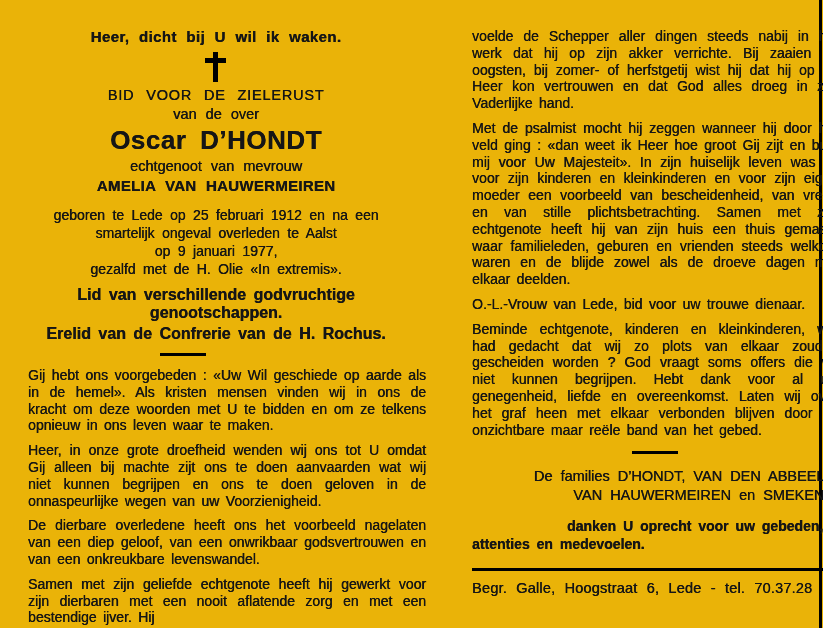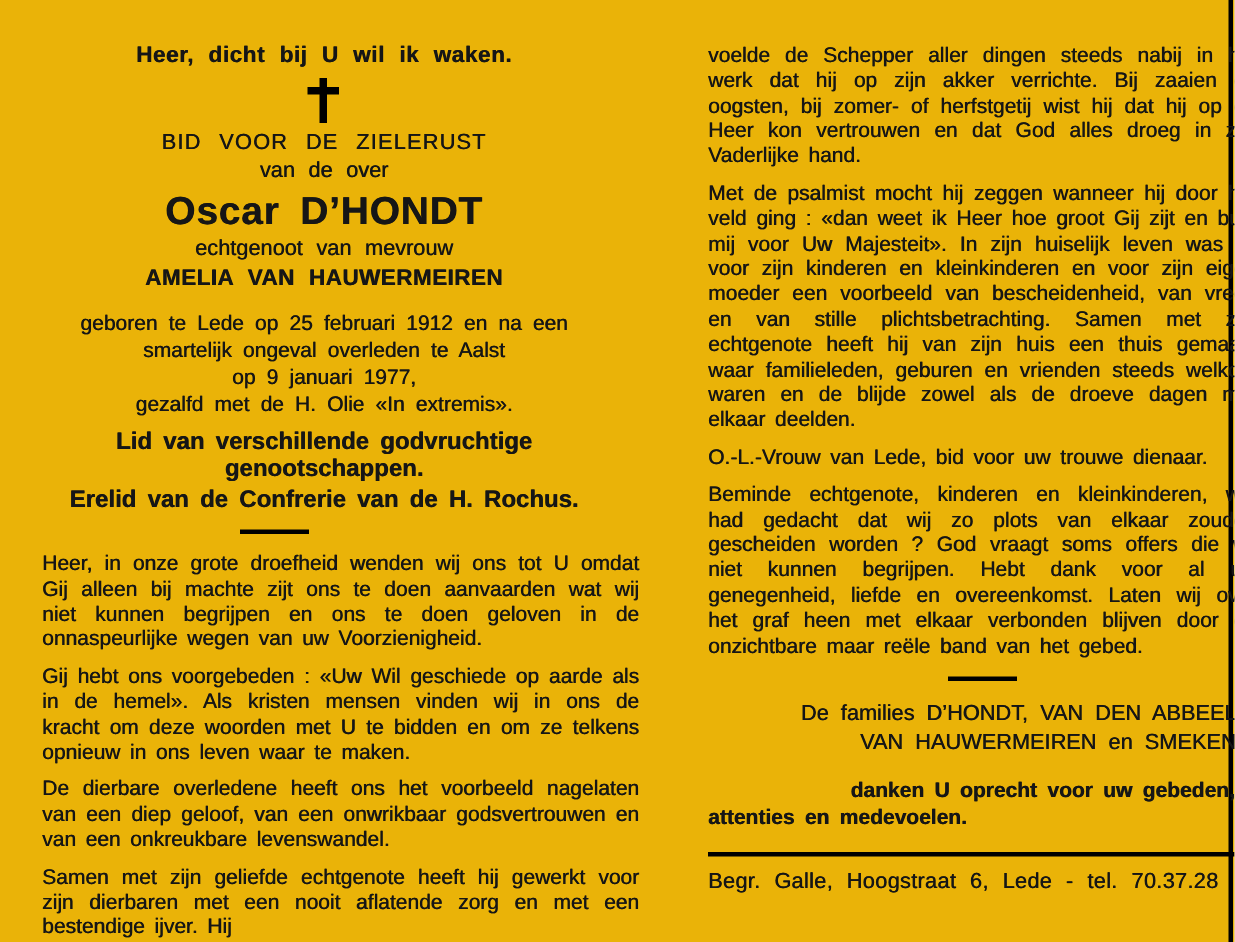"Heer, in onze grote droefheid" p { order: before "Gij hebt ons voorgebeden :" -> after "Gij hebt ons voorgebeden :" }
